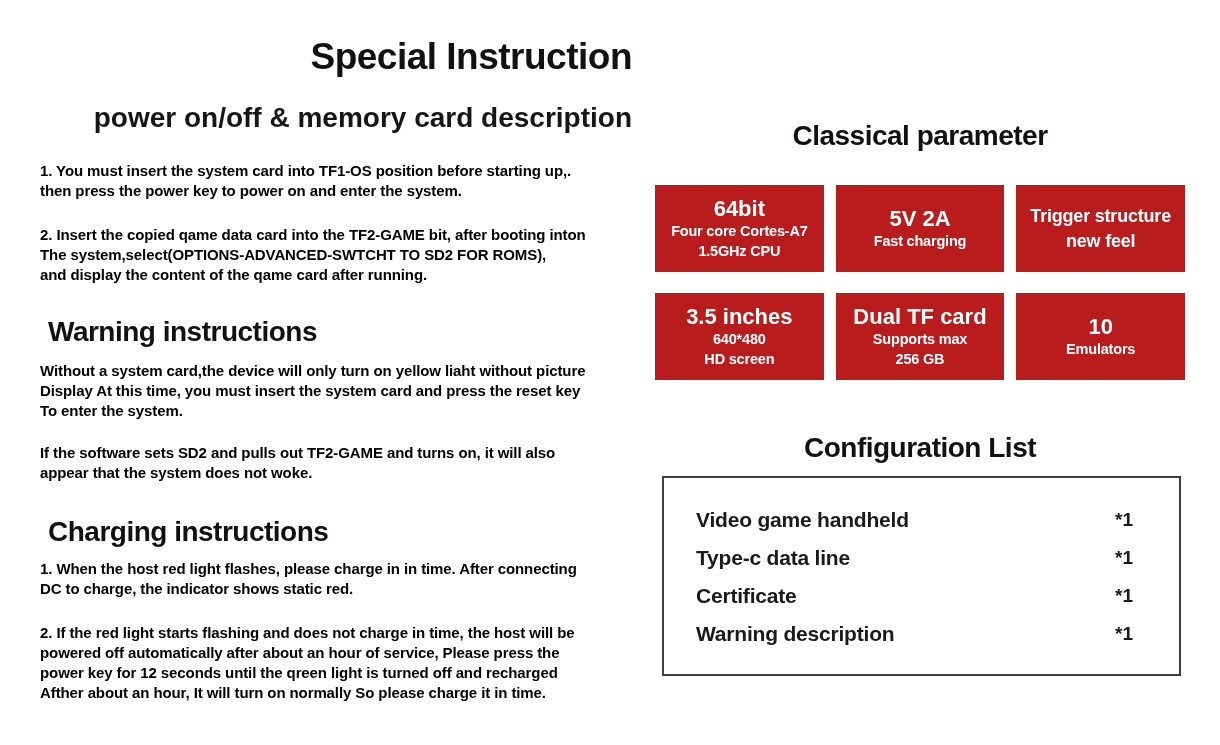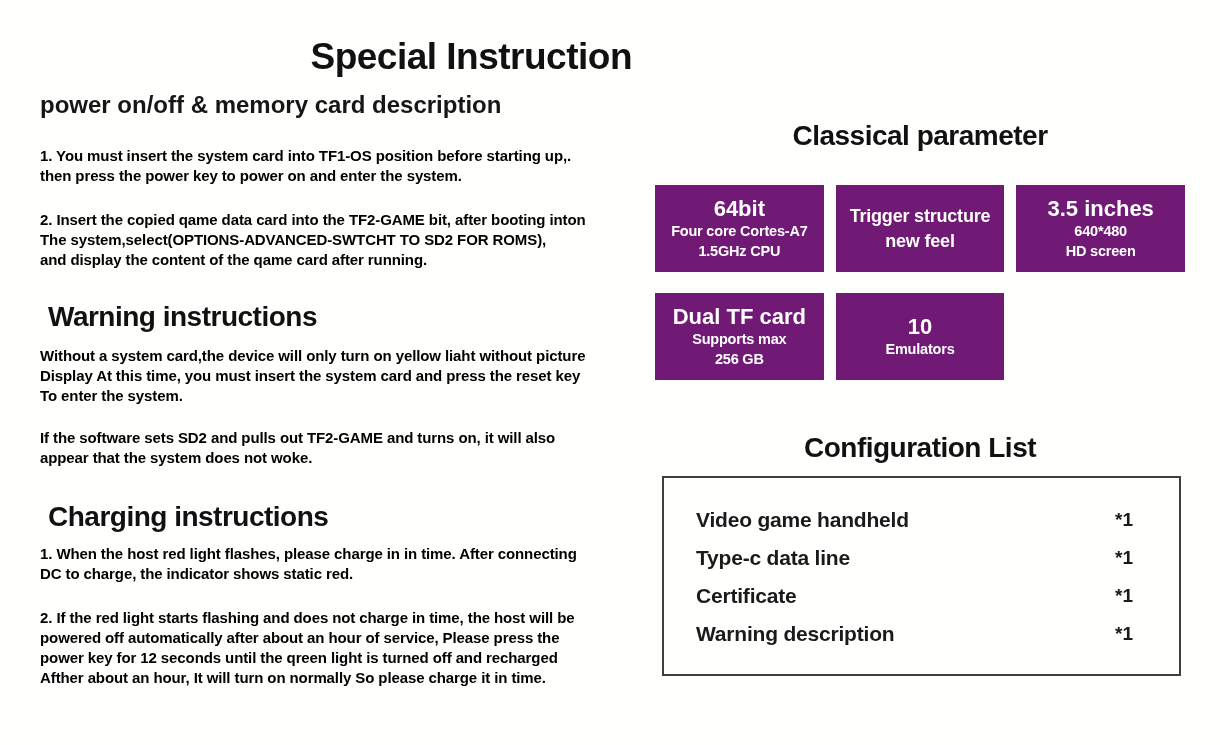"power on/off & memory card" .sub-title { font-size: 24px -> 28px; margin: 13px 0 0 0 -> 24px 0 0 0; text-align: left -> right }
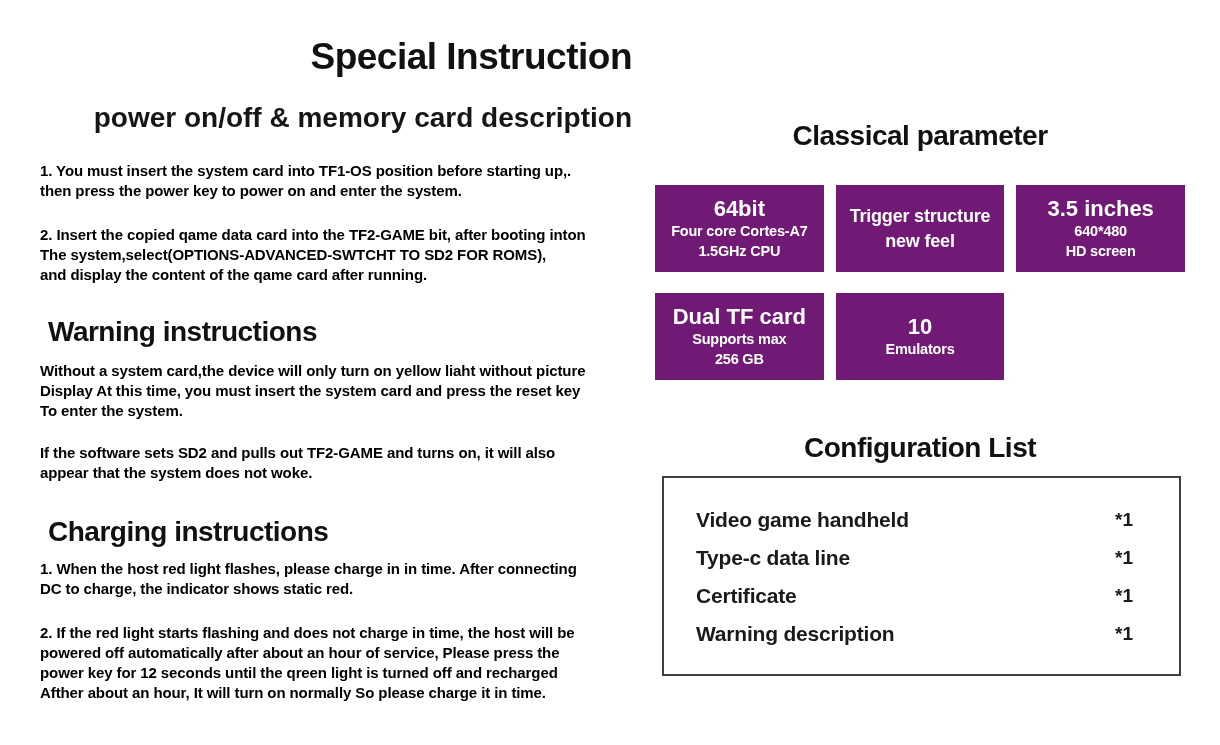"64bit" .param-box { background: #701a75 -> #b91c1c }
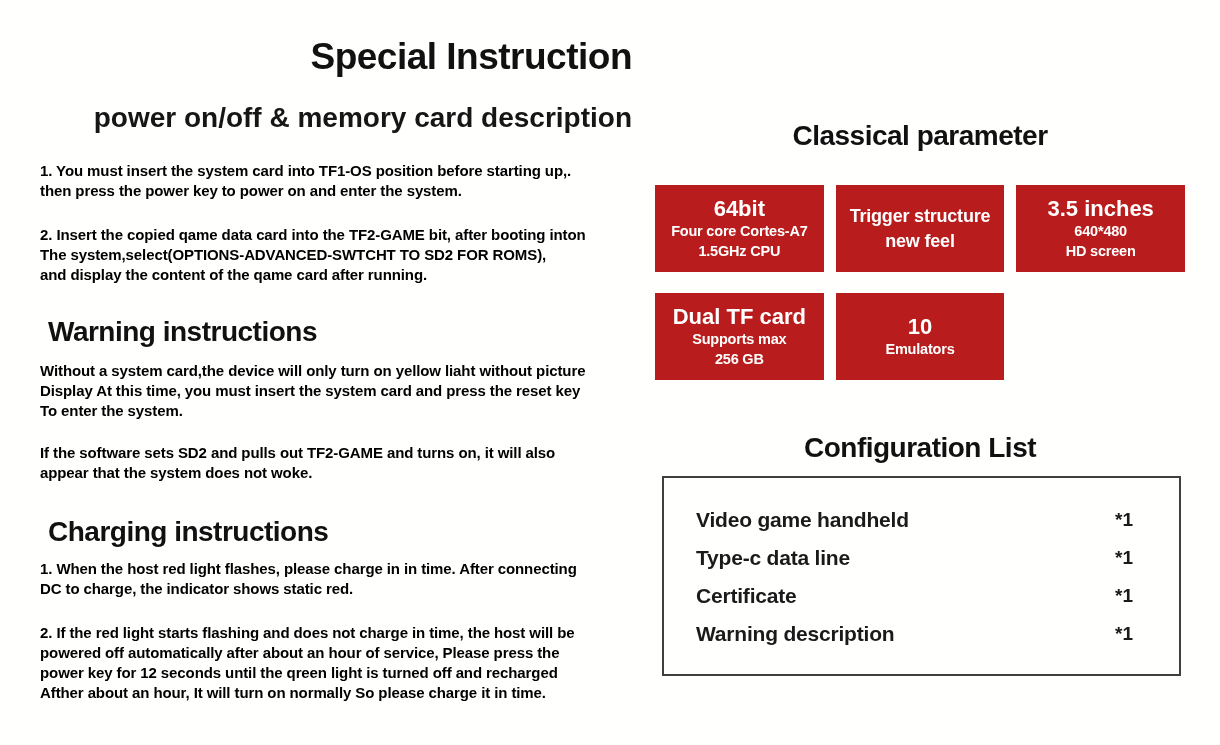"5V 2A" div.param-box { html: none -> <div> <div>5V 2A</div> <div>Fast charging</div> </div> }
